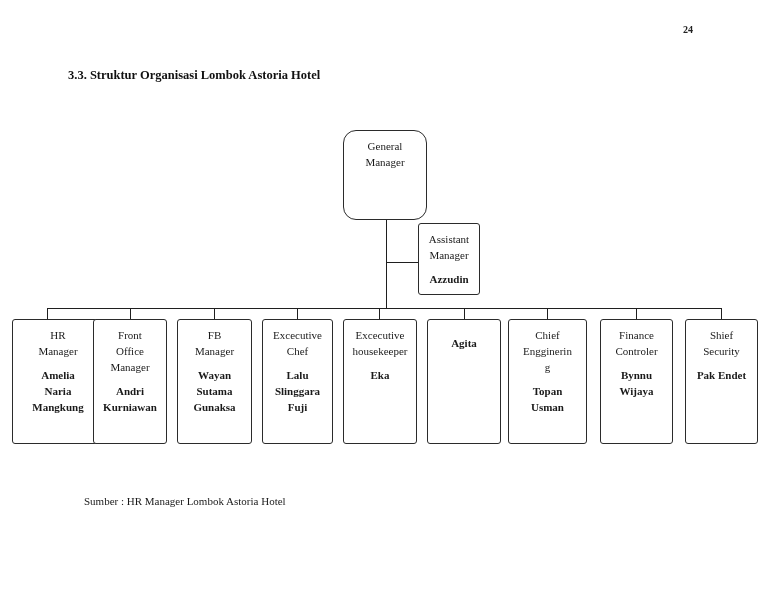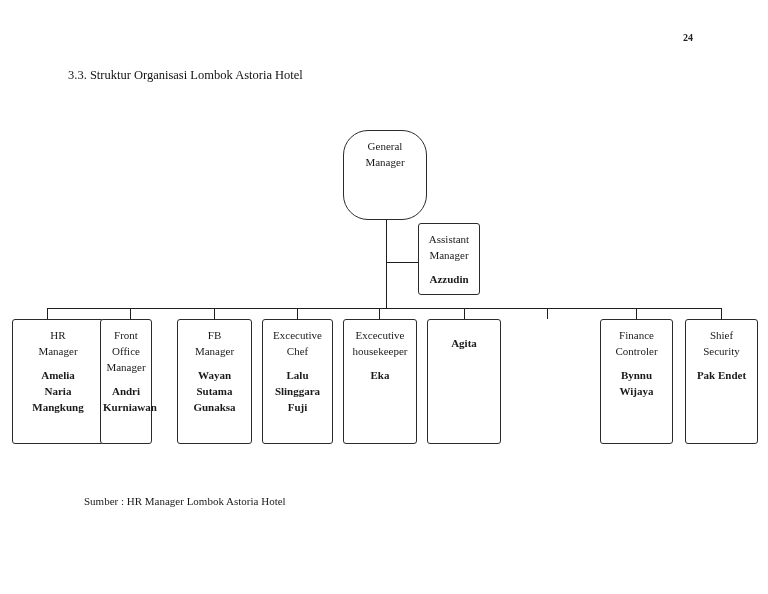"24" .page-number { top: 32px -> 24px }
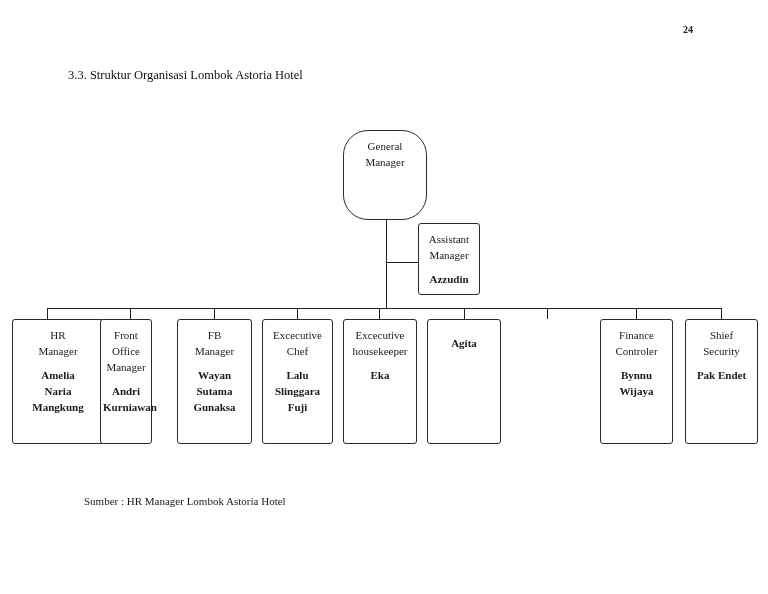"3.3. Struktur Organisasi Lombok Astoria" .section-title { font-weight: normal -> bold }
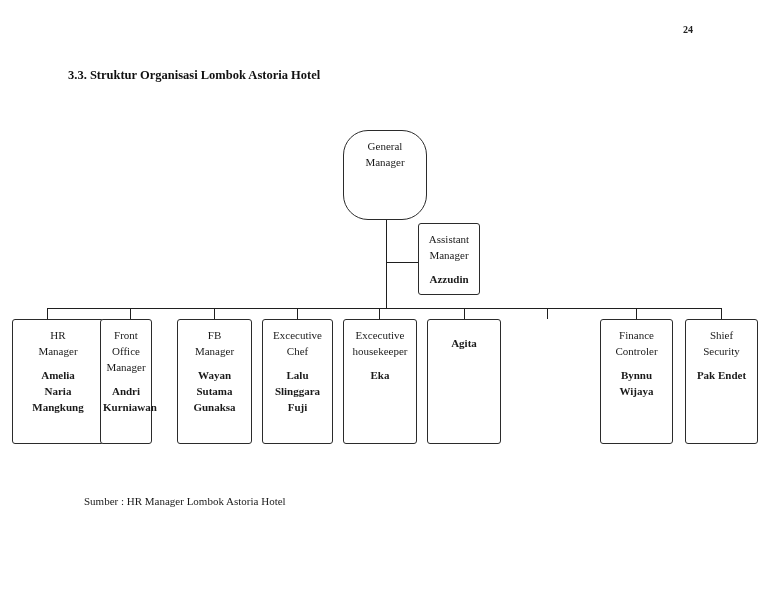"General" .gm { border-radius: 25px -> 13px }
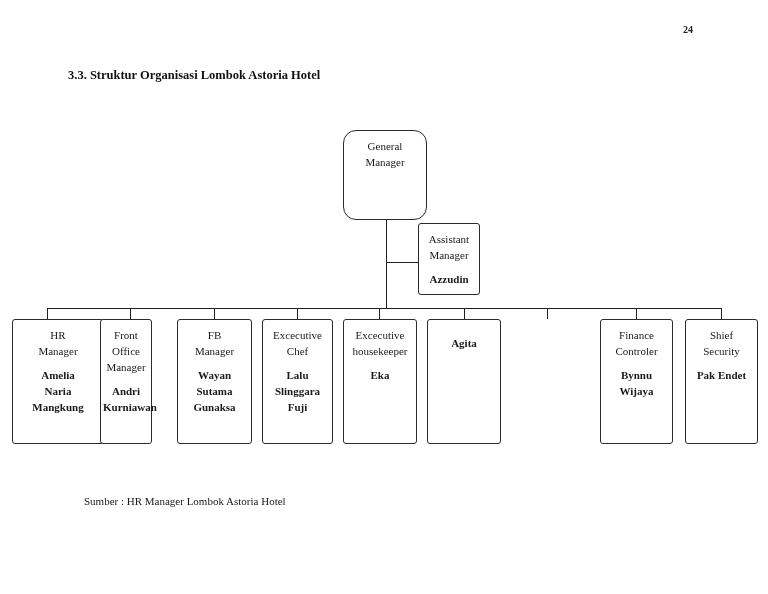"Front" .d1 { left: 100px -> 93px; width: 52px -> 74px }
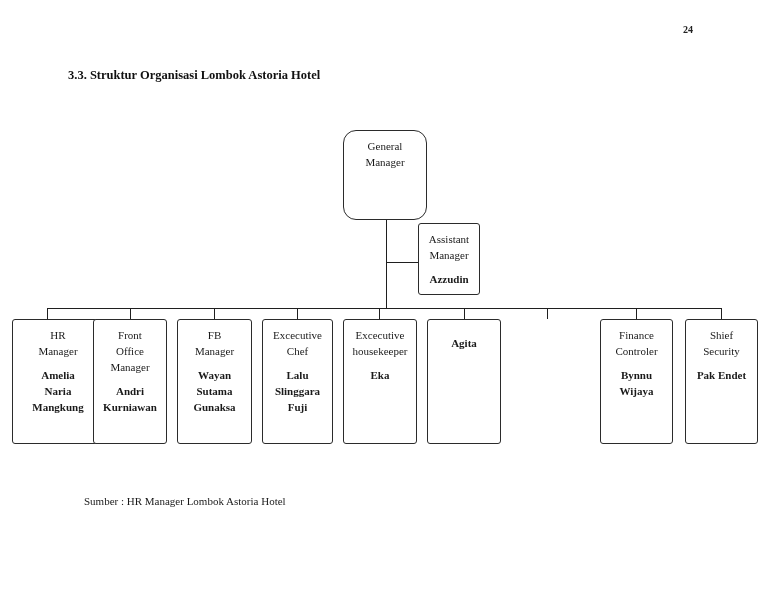"Chief" div.box { html: none -> <div> <span>Chief Engginerin g</span> <span>Topan Usman</span> </div> }
